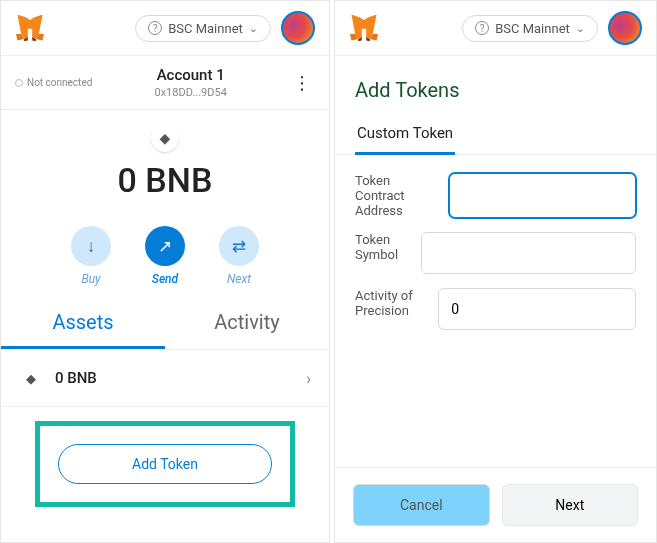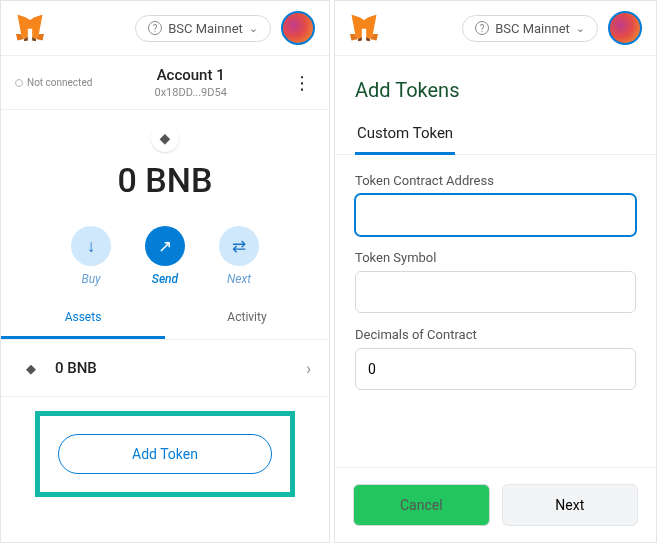"Token Contract Address" .form-group { flex-direction: column -> row }
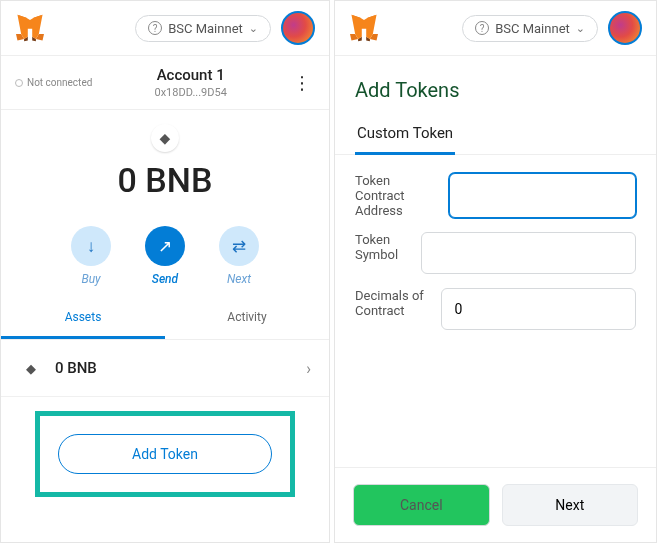"Decimals of Contract" div.form-label { text: Decimals of Contract -> Activity of Precision }
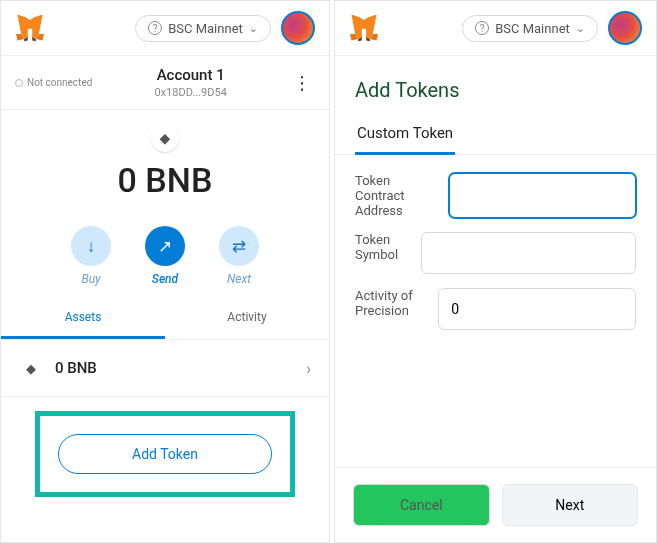"Assets" .tab { font-size: 12px -> 20px }
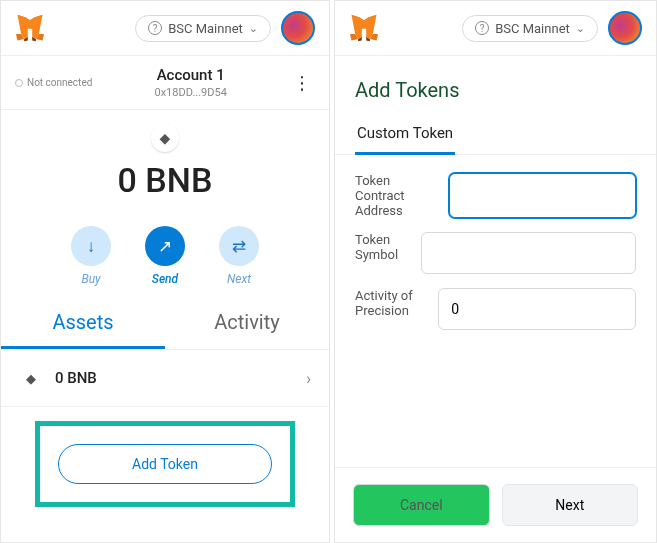"Cancel" .f-btn.cancel { background: #22c55e -> #7dd3fc }
